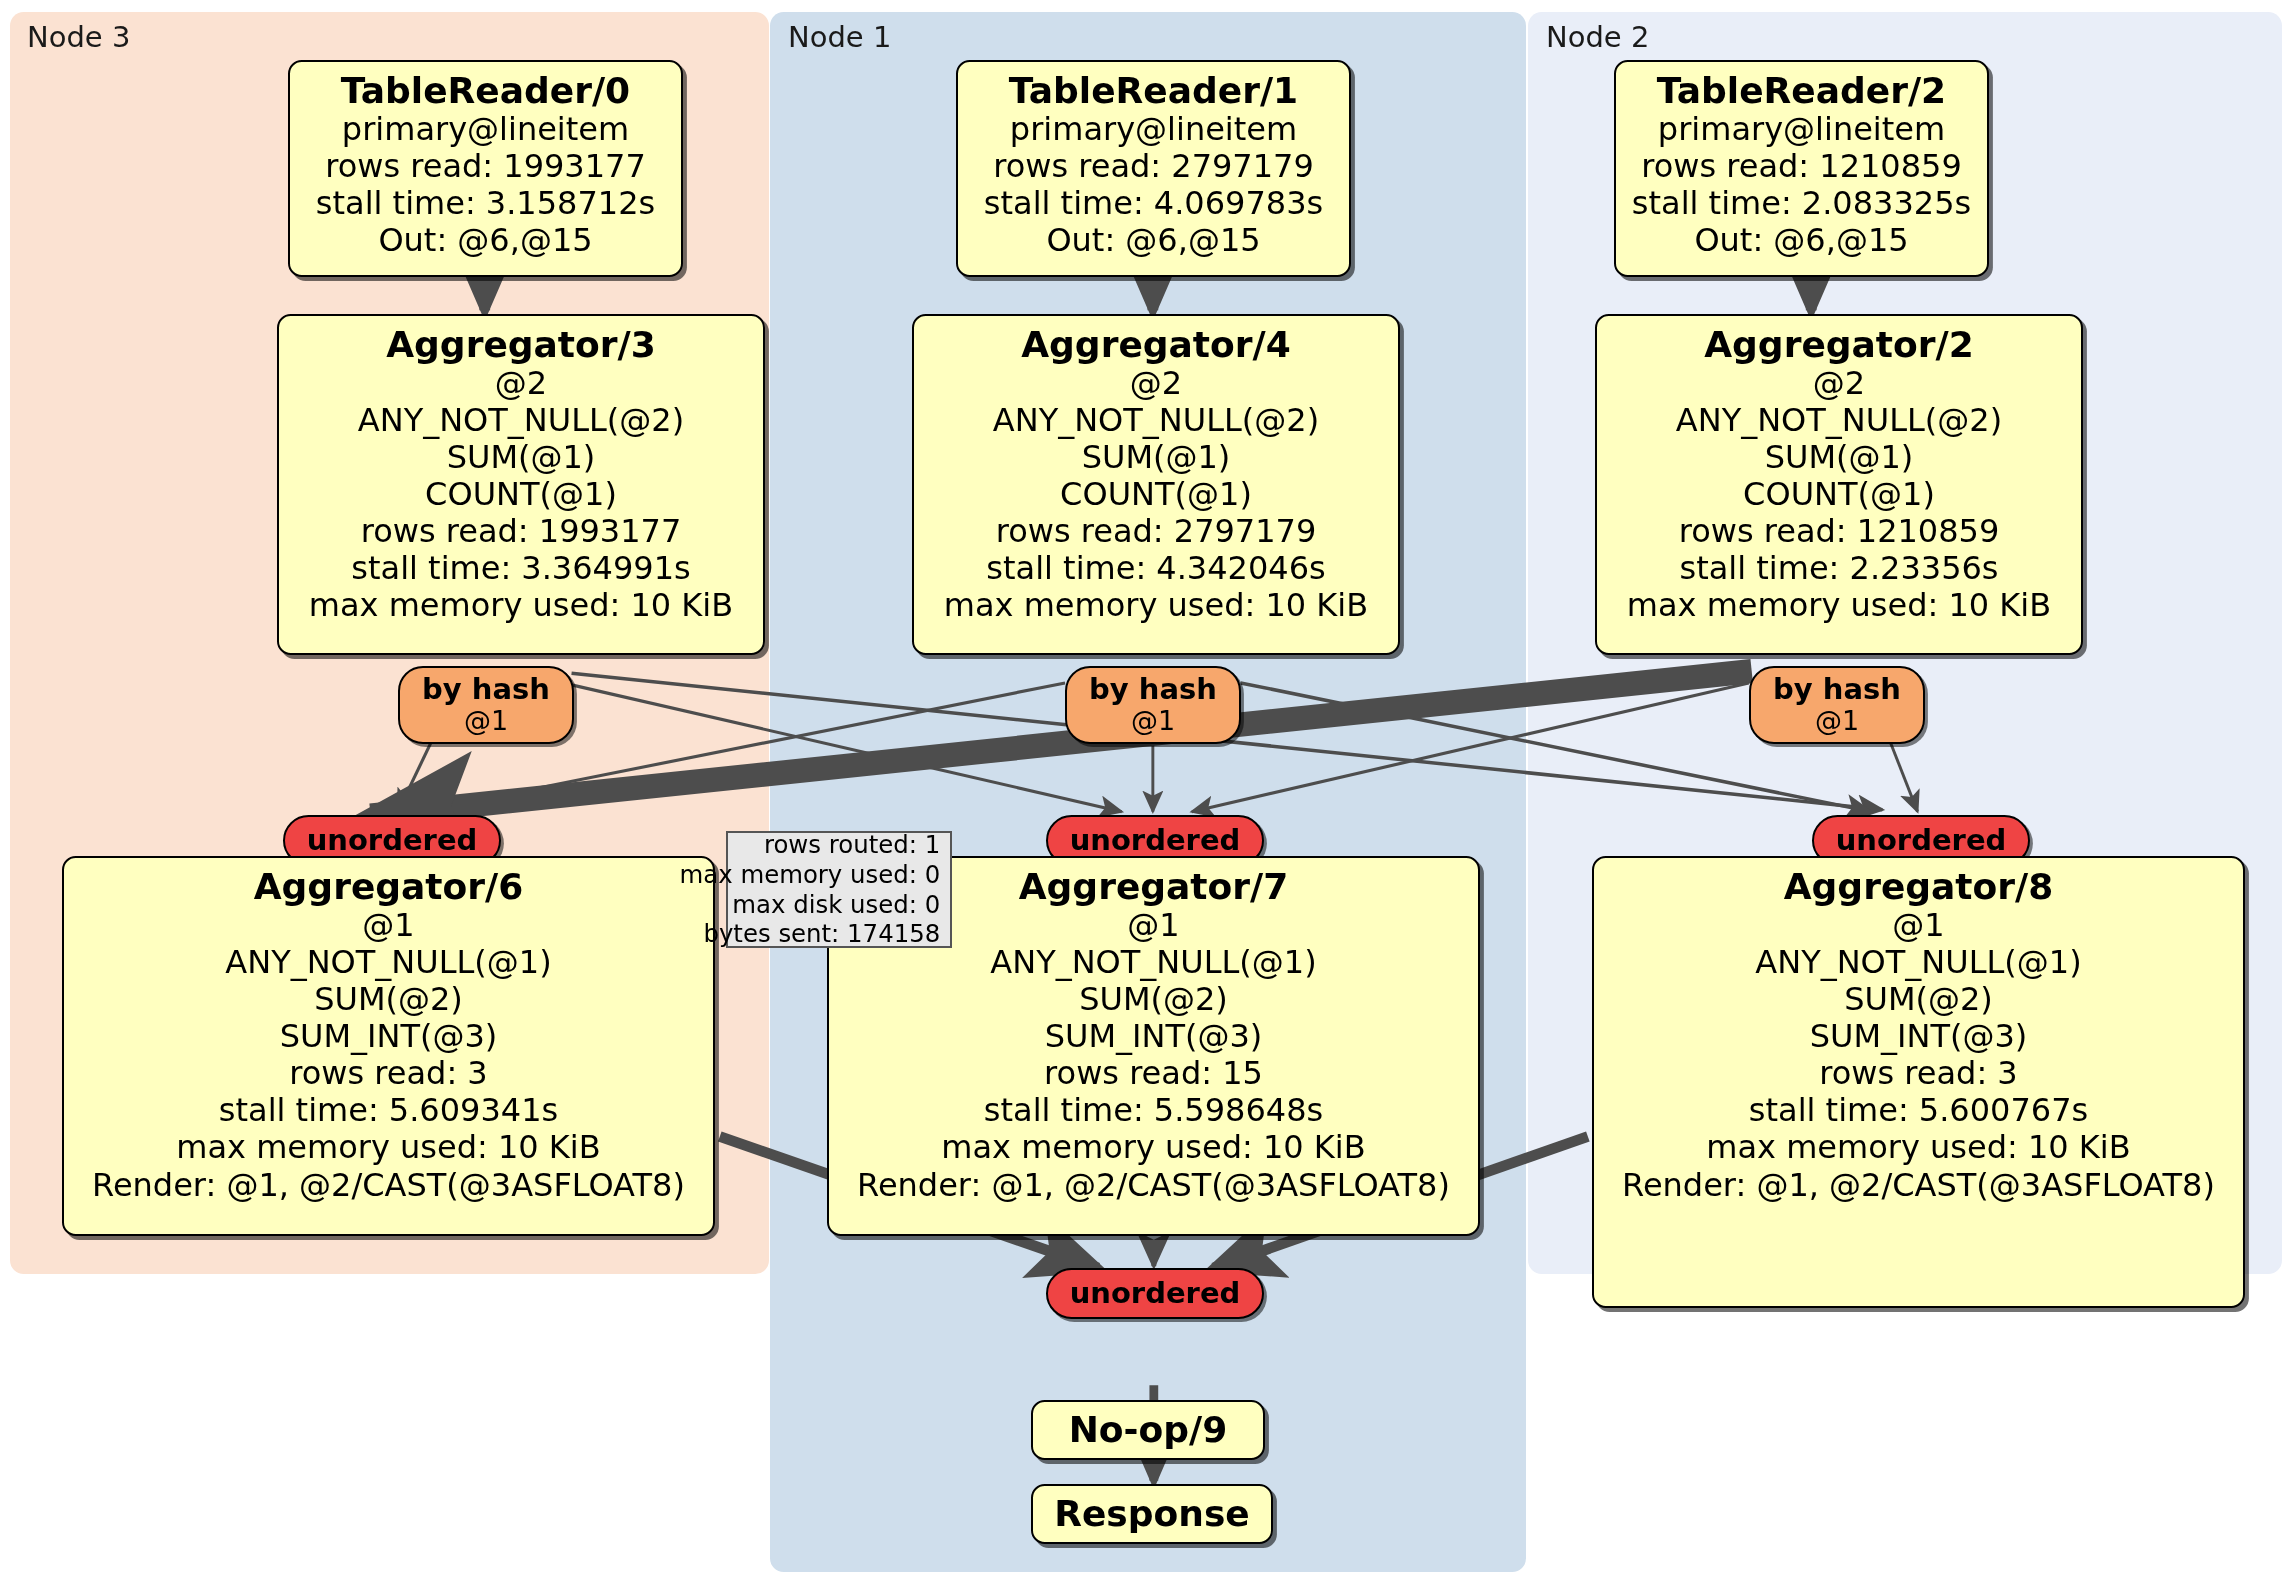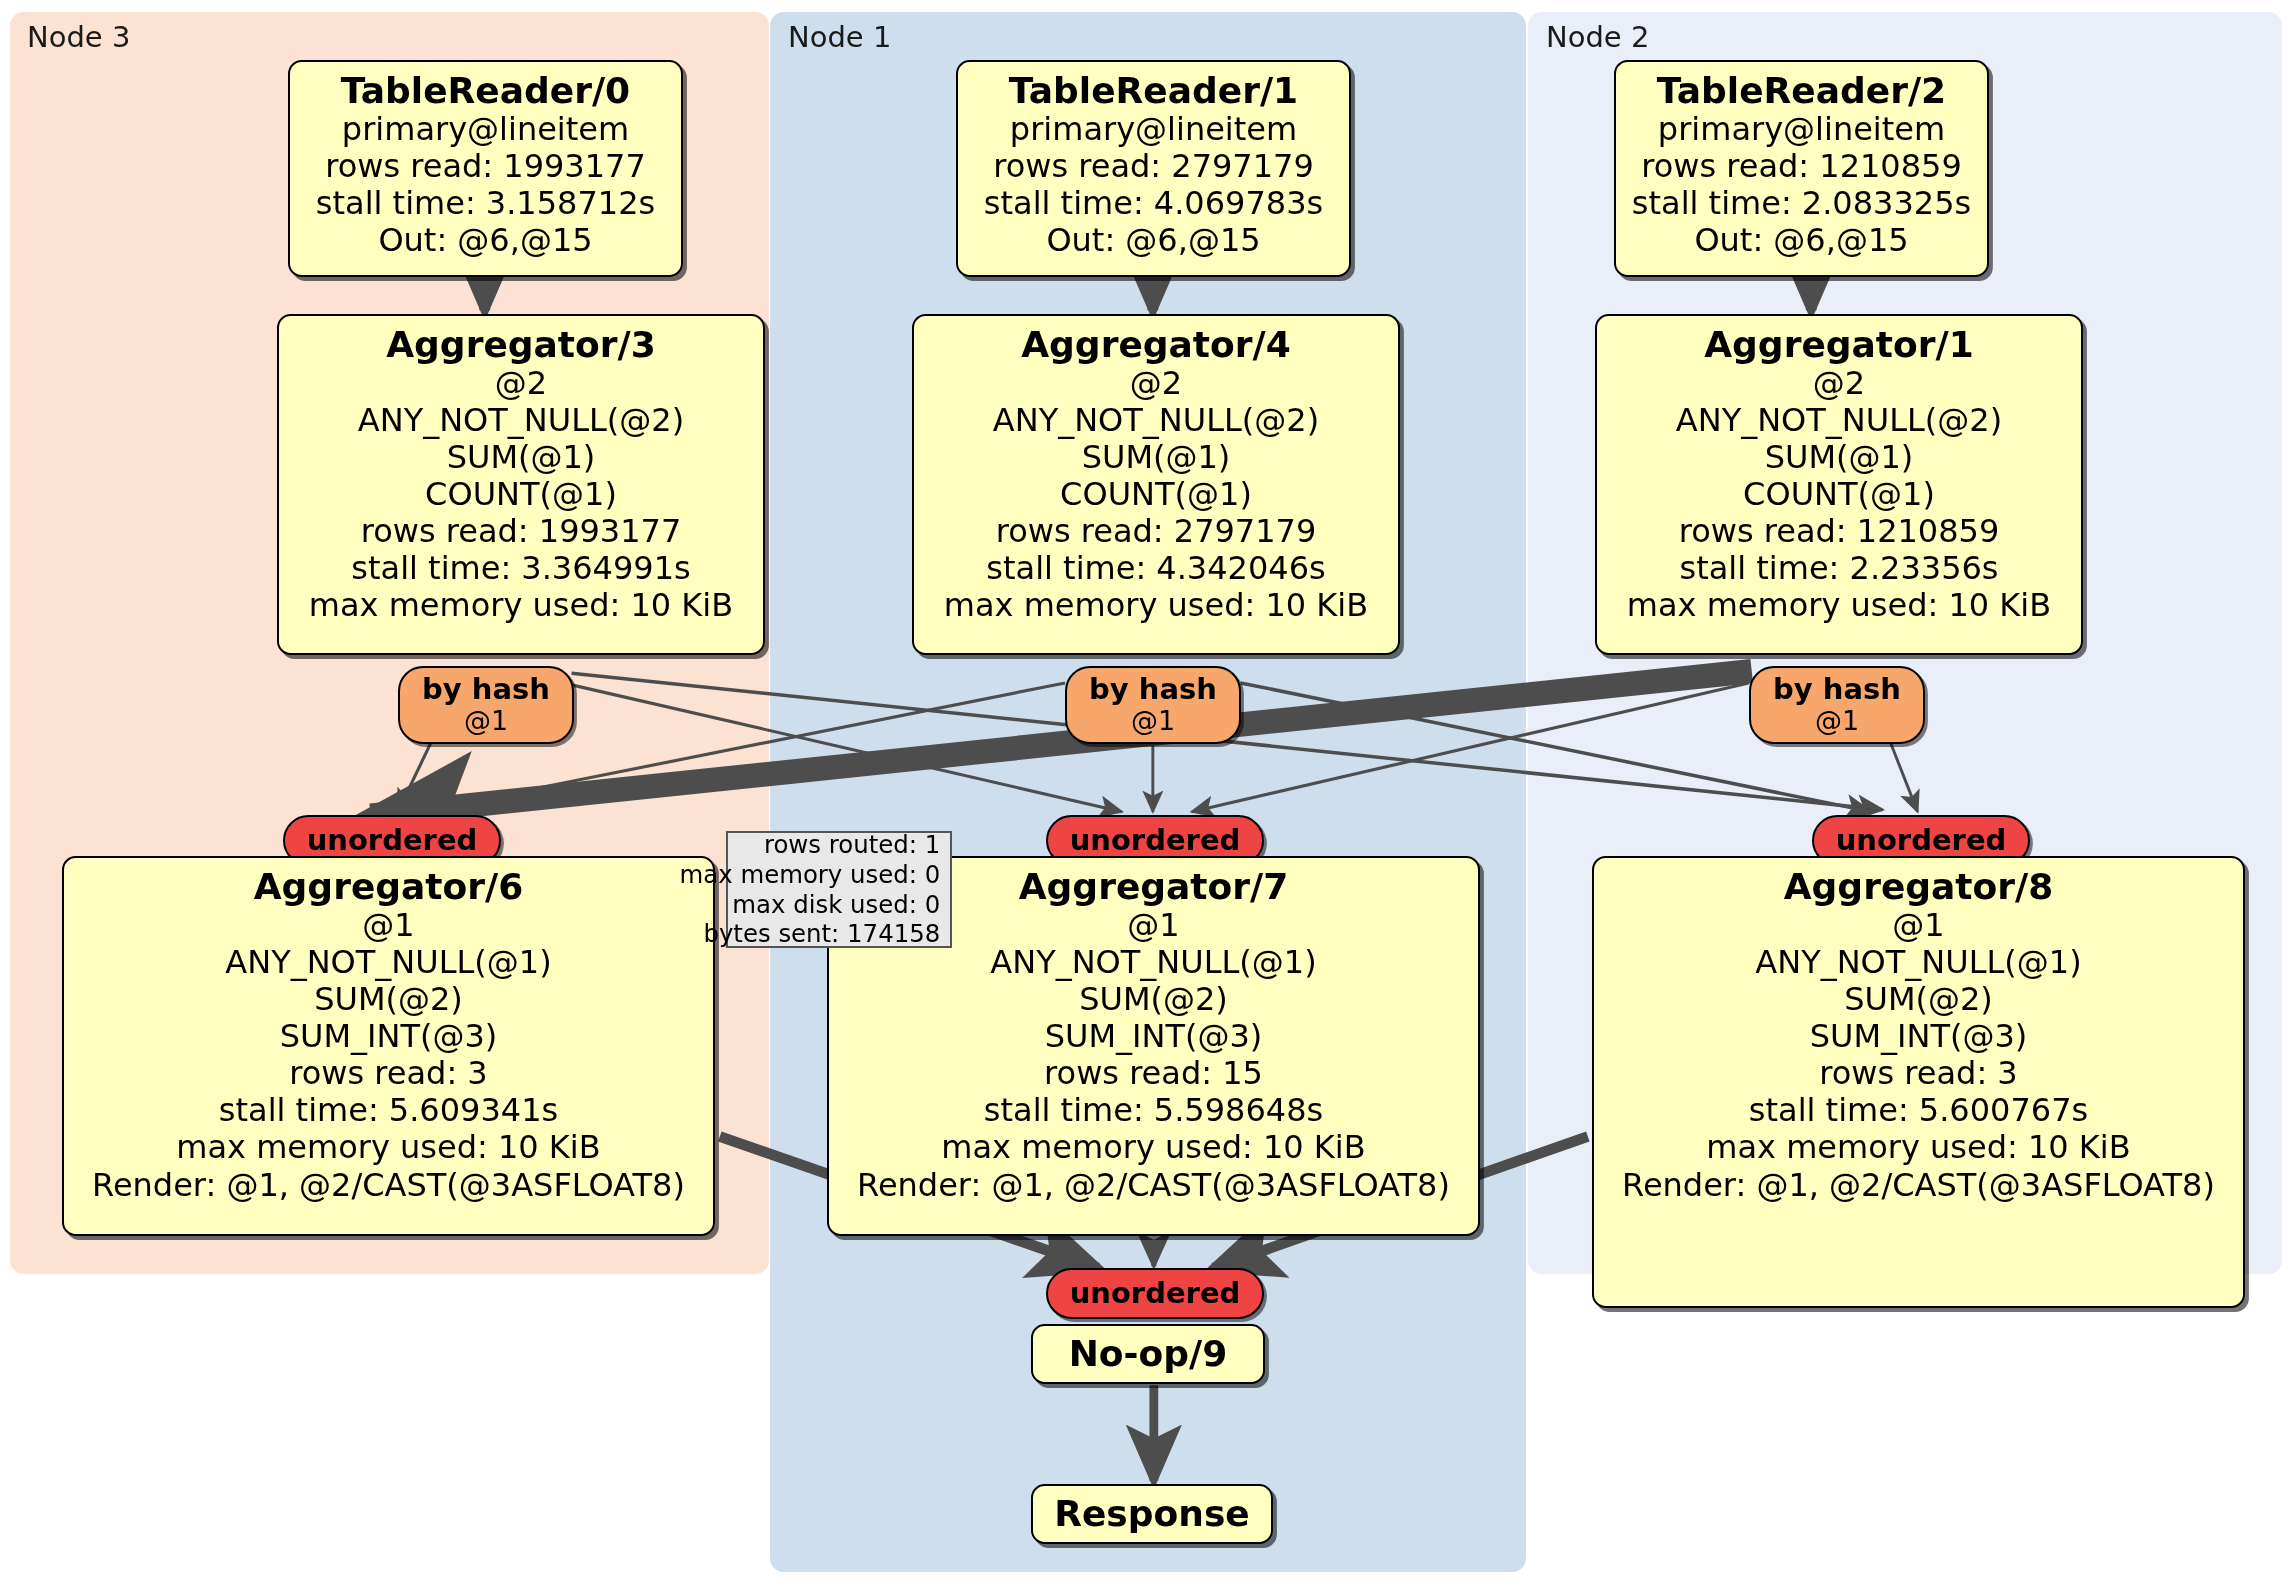"Aggregator/1" div.title { text: Aggregator/1 -> Aggregator/2 }
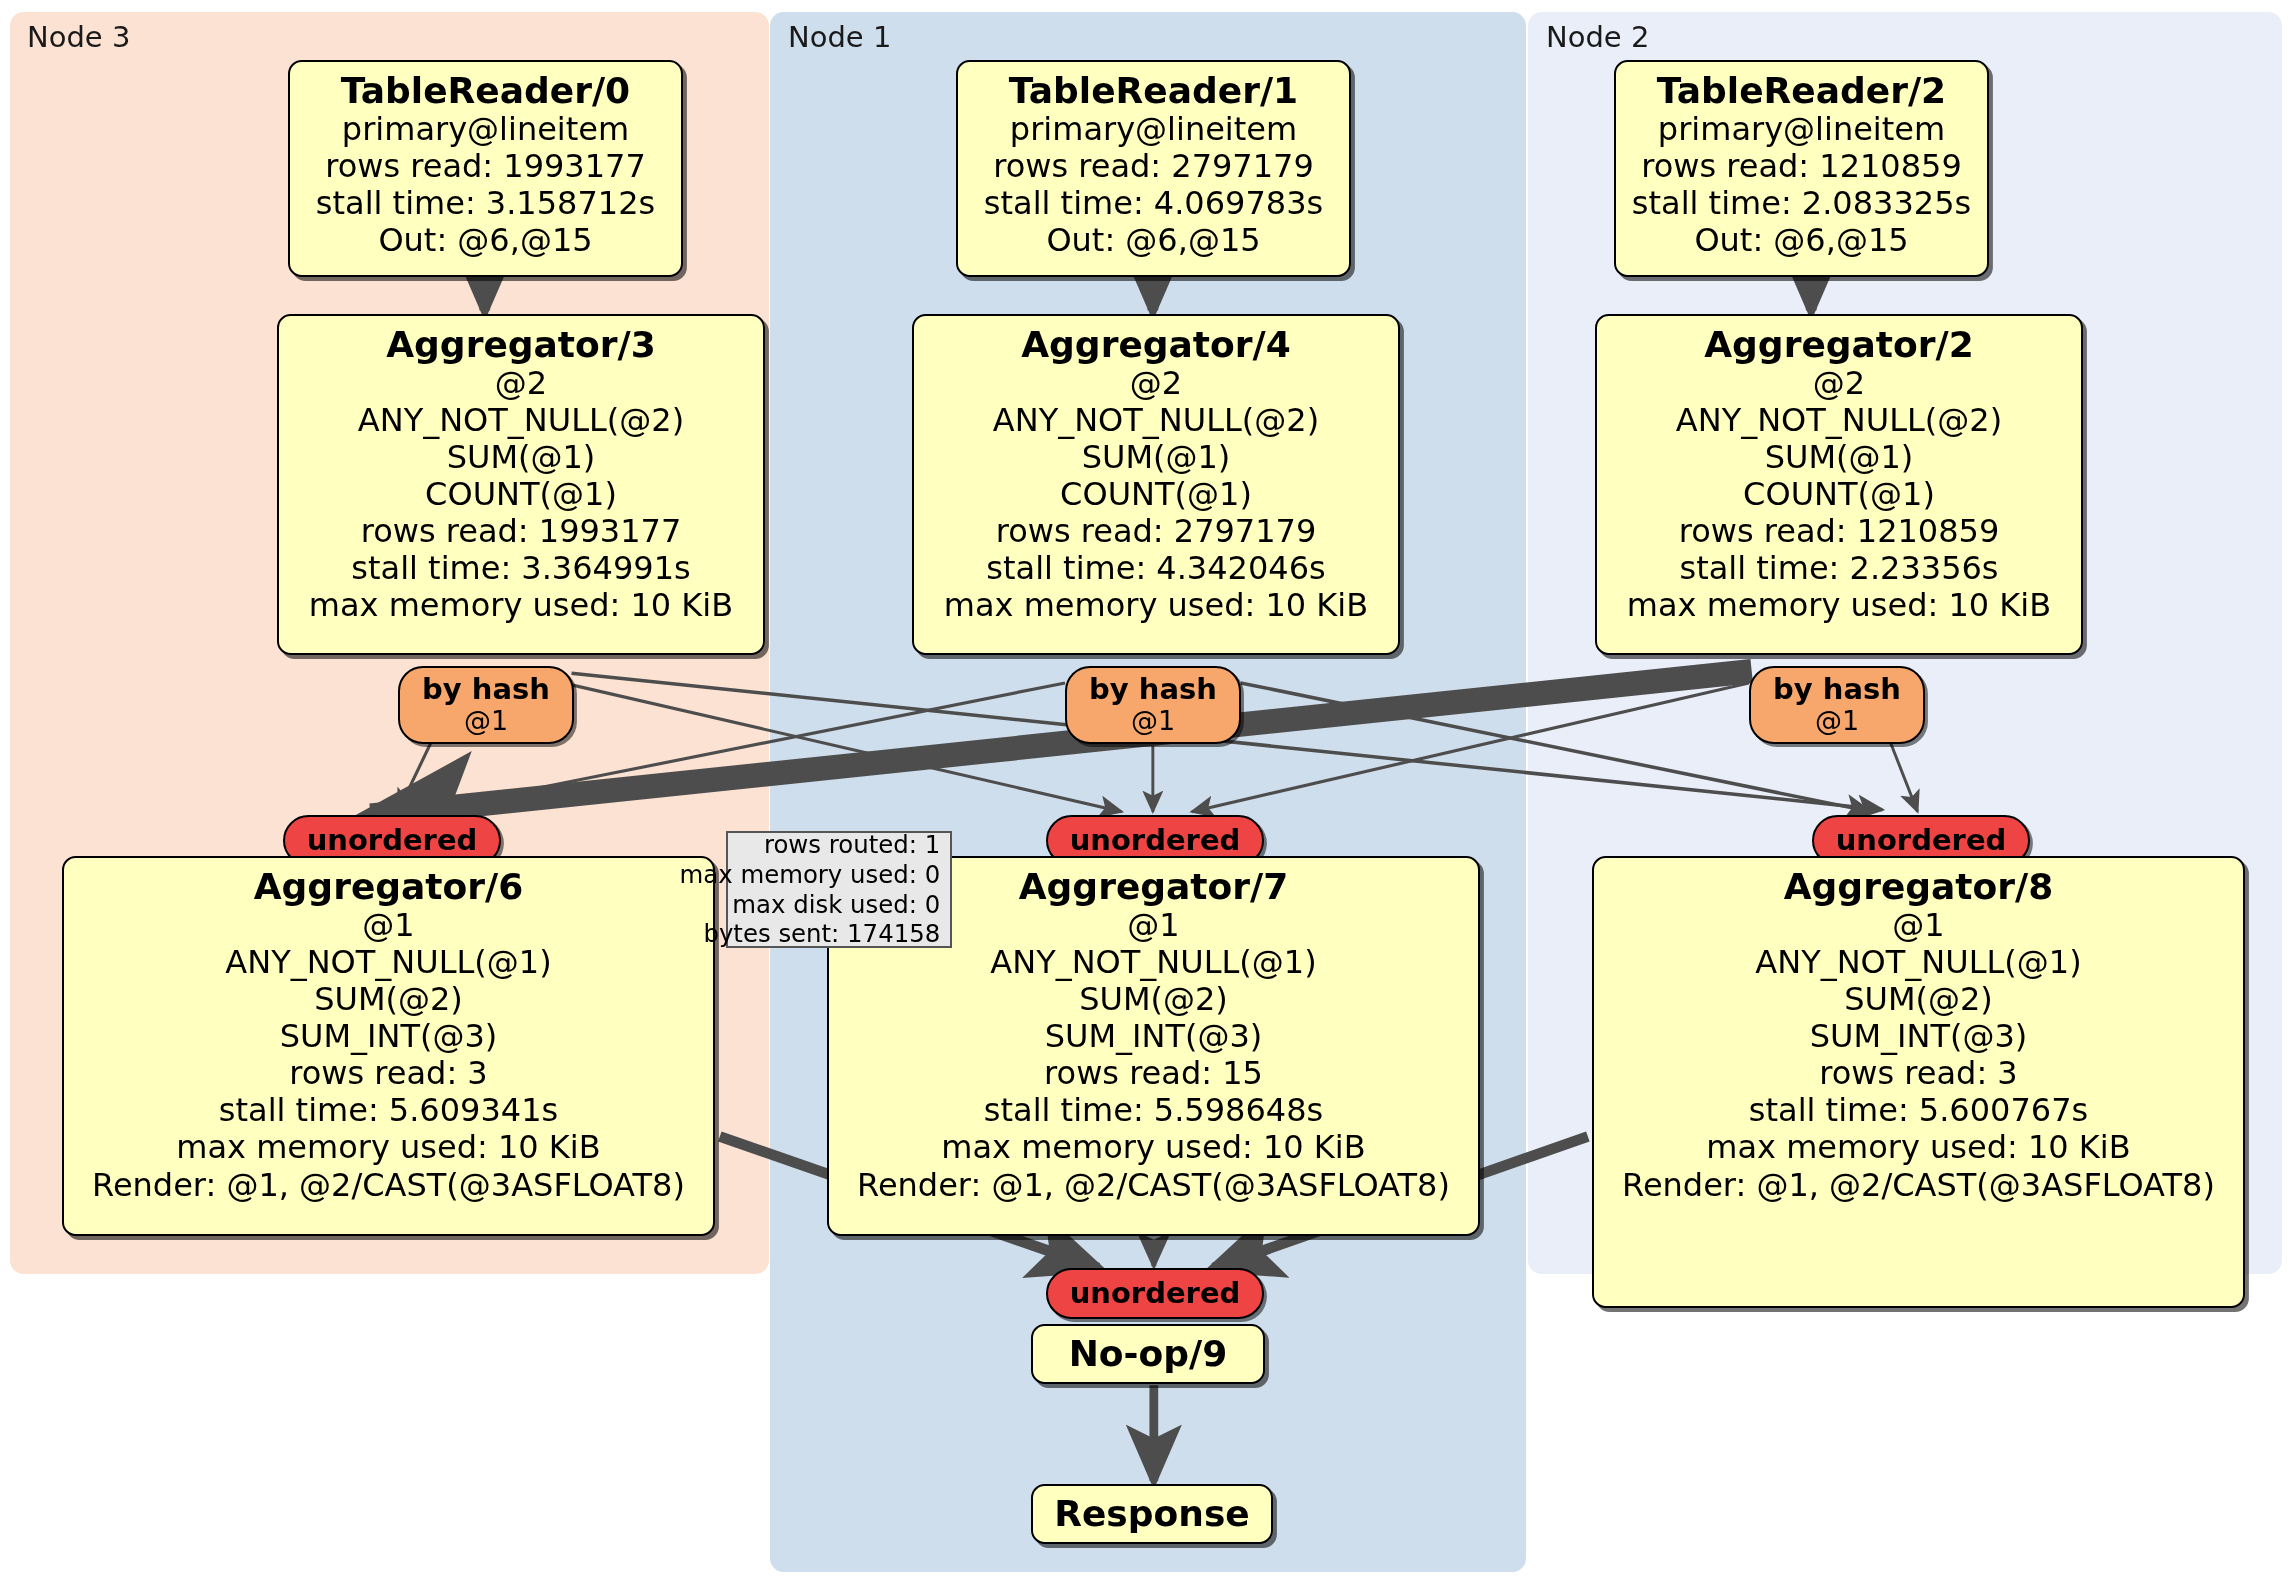"No-op/9" div.nodebox { top: 1324px -> 1400px }
